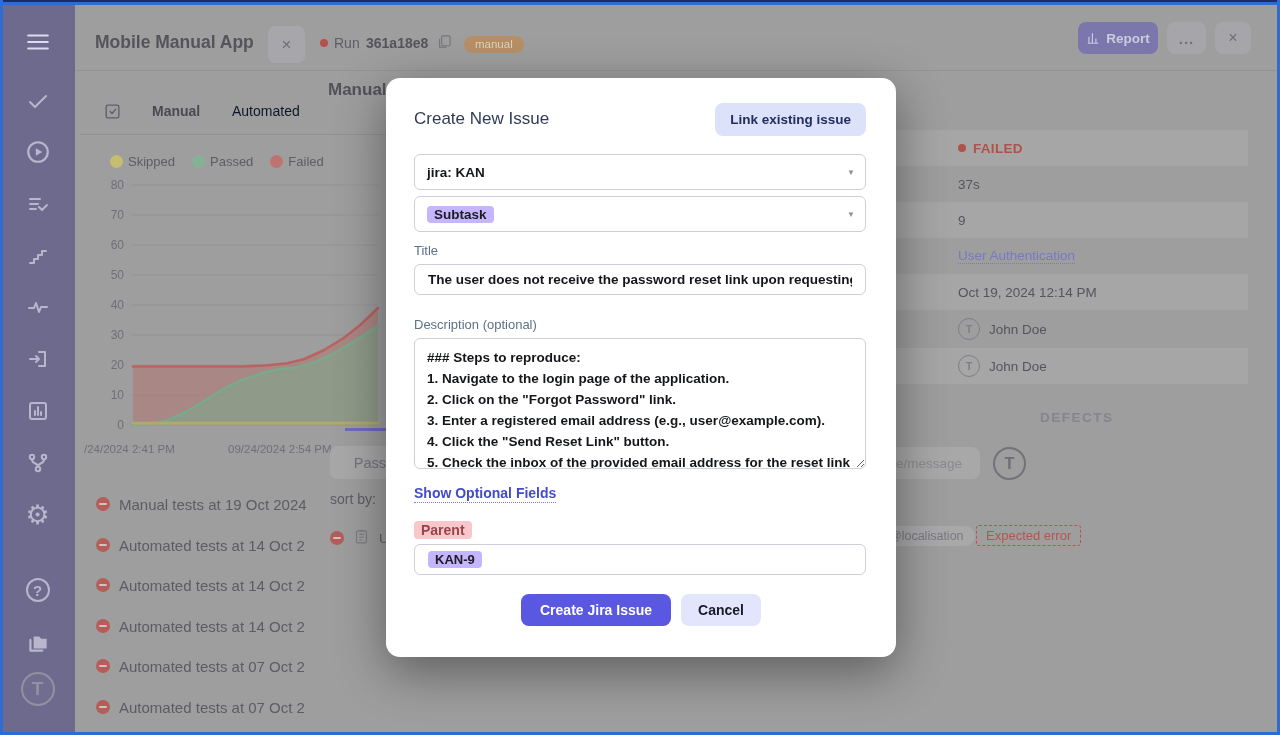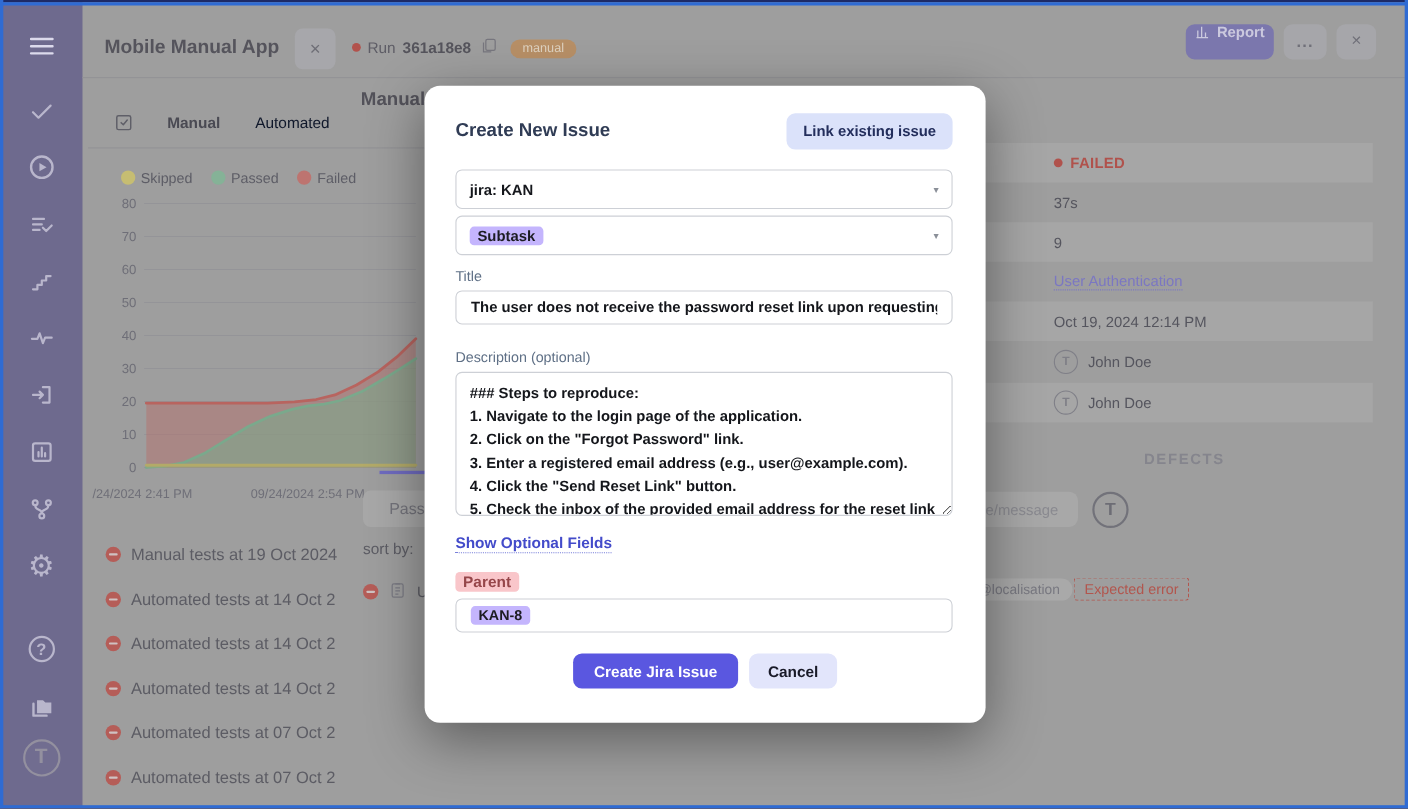"Report" .report-btn { align-items: none -> center }
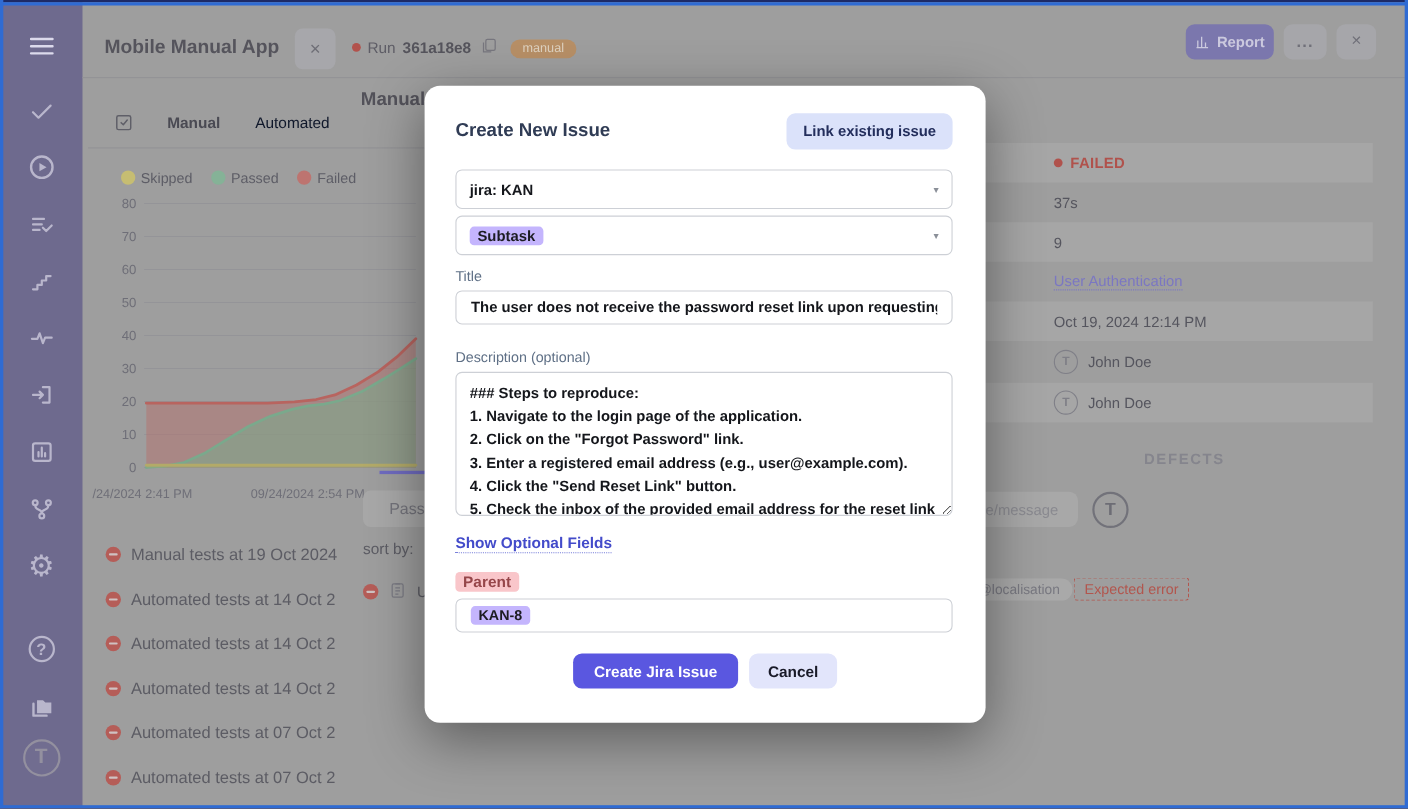"Create New Issue" .modal-title { font-weight: bold -> normal }
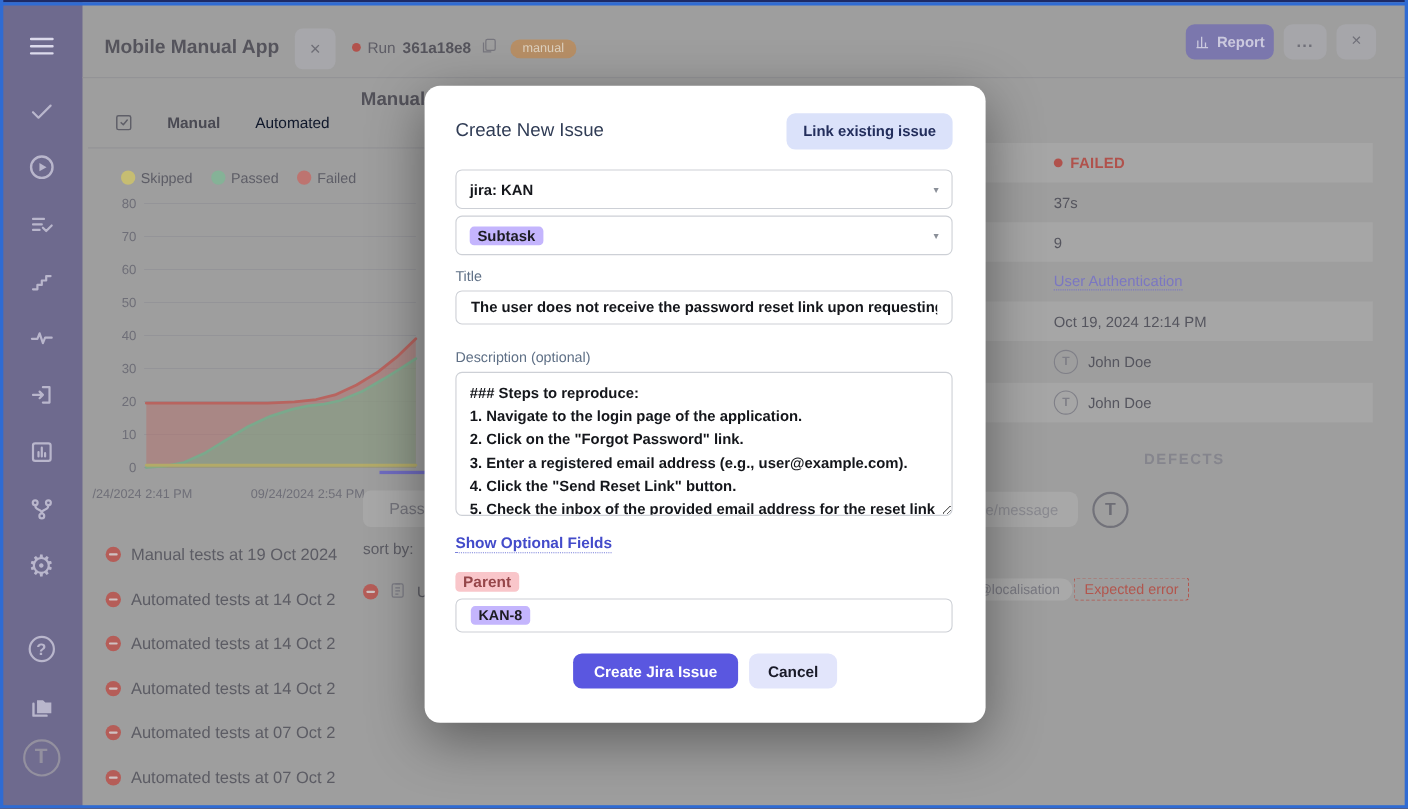"KAN-8" span.pink-badge { text: KAN-8 -> KAN-9 }
